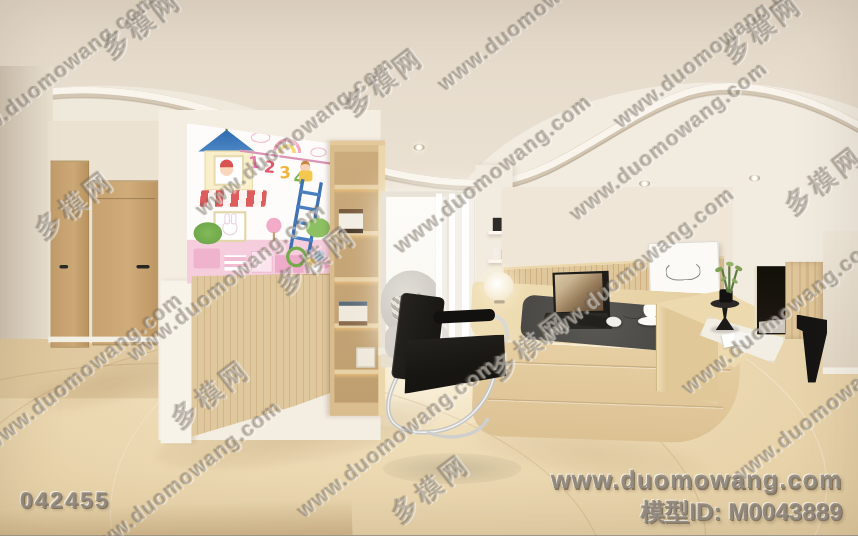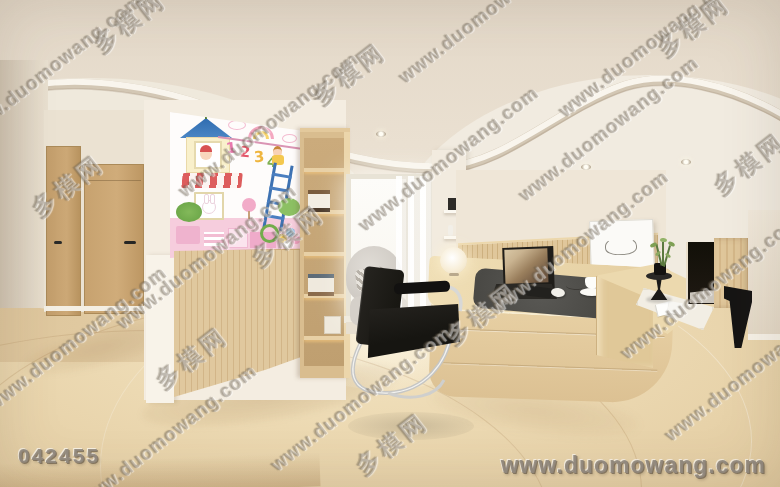"模型ID: M0043889" div.model-id { html: none -> <div>模型ID: M0043889</div> }
